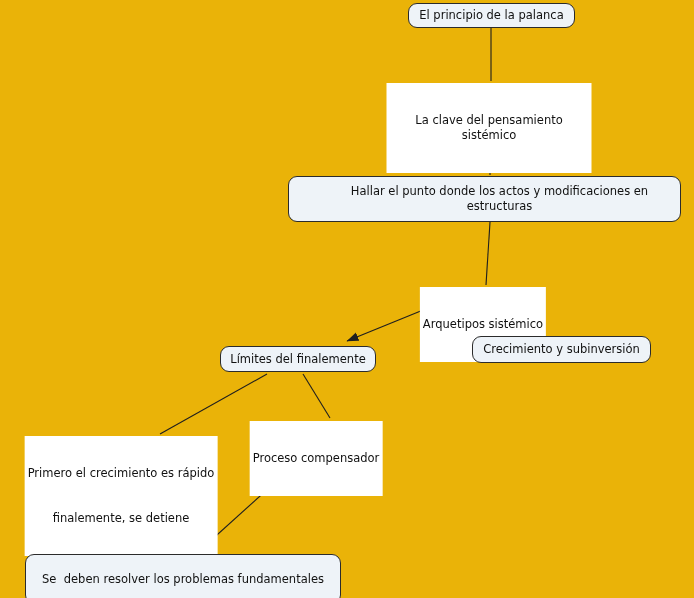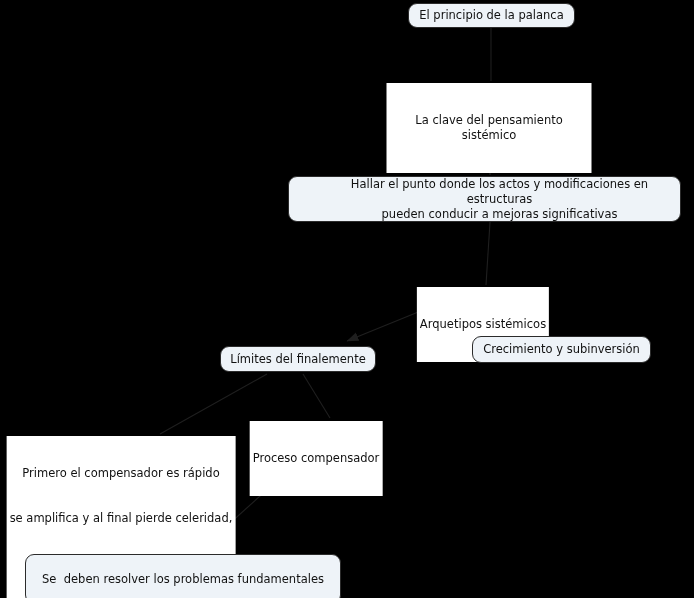"El principio de la palanca" .canvas { background: #000000 -> #eab308 }
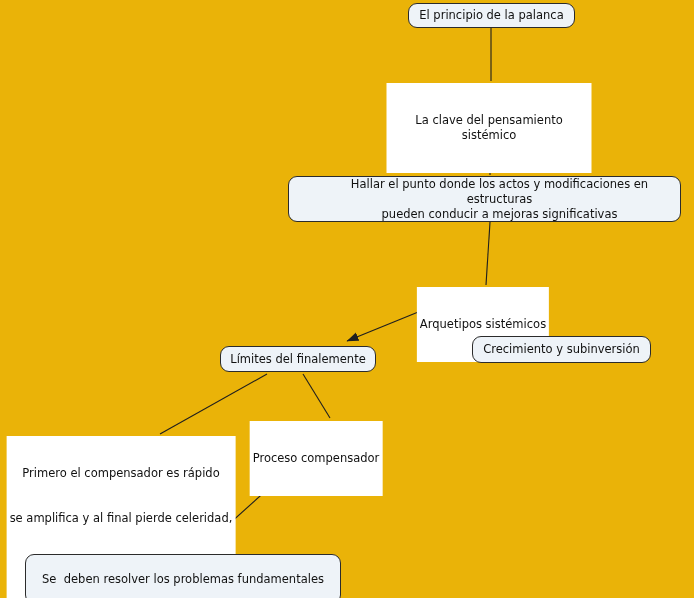"pueden conducir a mejoras significativas" span { html: <span>pueden conducir a mejoras significativas</span> -> none }
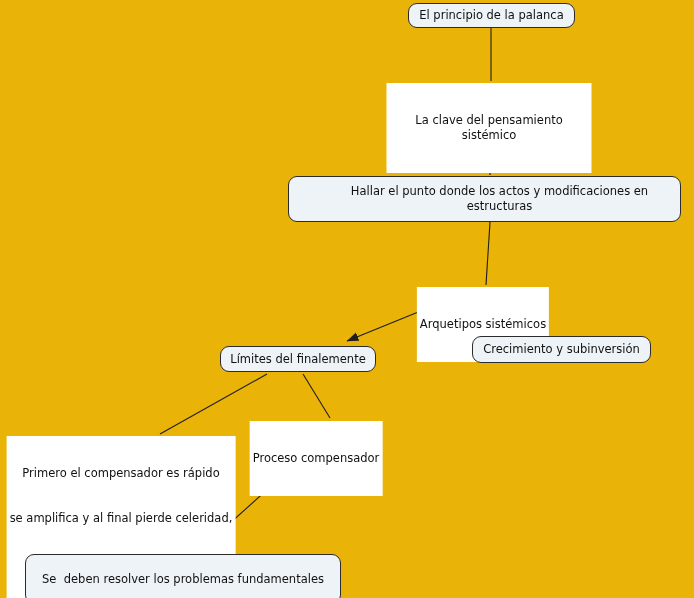"Arquetipos sistémicos" span { text: sistémicos -> sistémico }
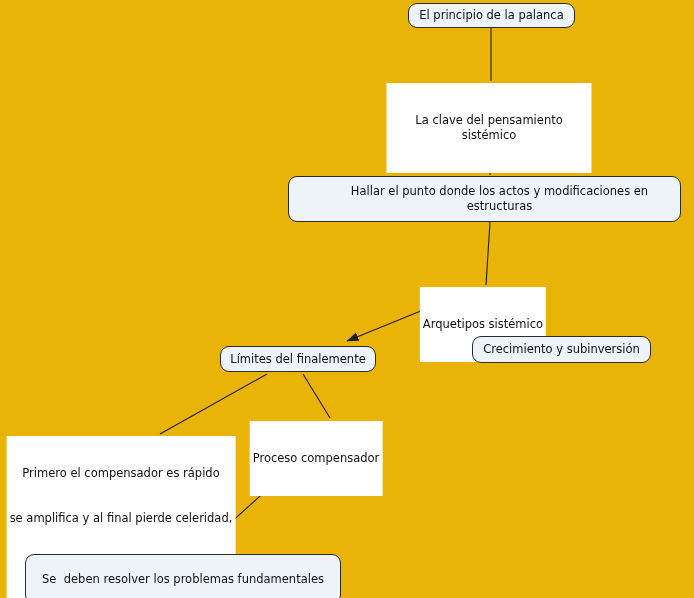"Primero el compensador es rápido" span { text: compensador -> crecimiento }
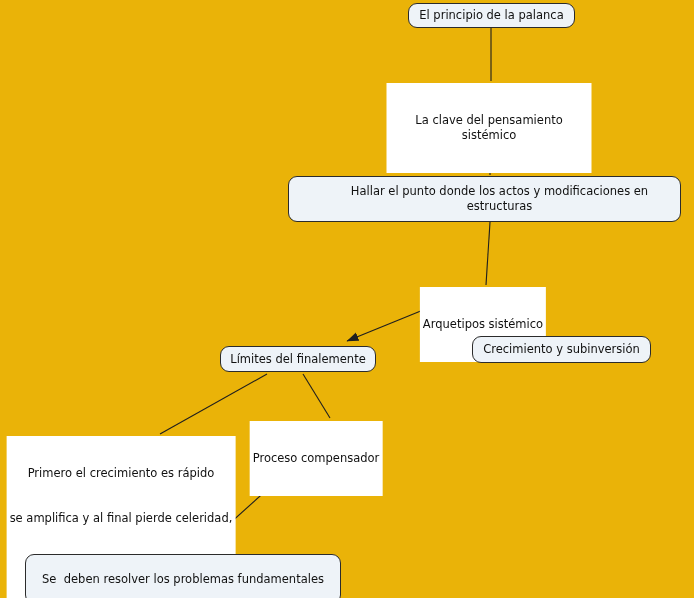"se amplifica y al final" span { html: <span>se amplifica y al final pierde celeridad,</span> -> none }
